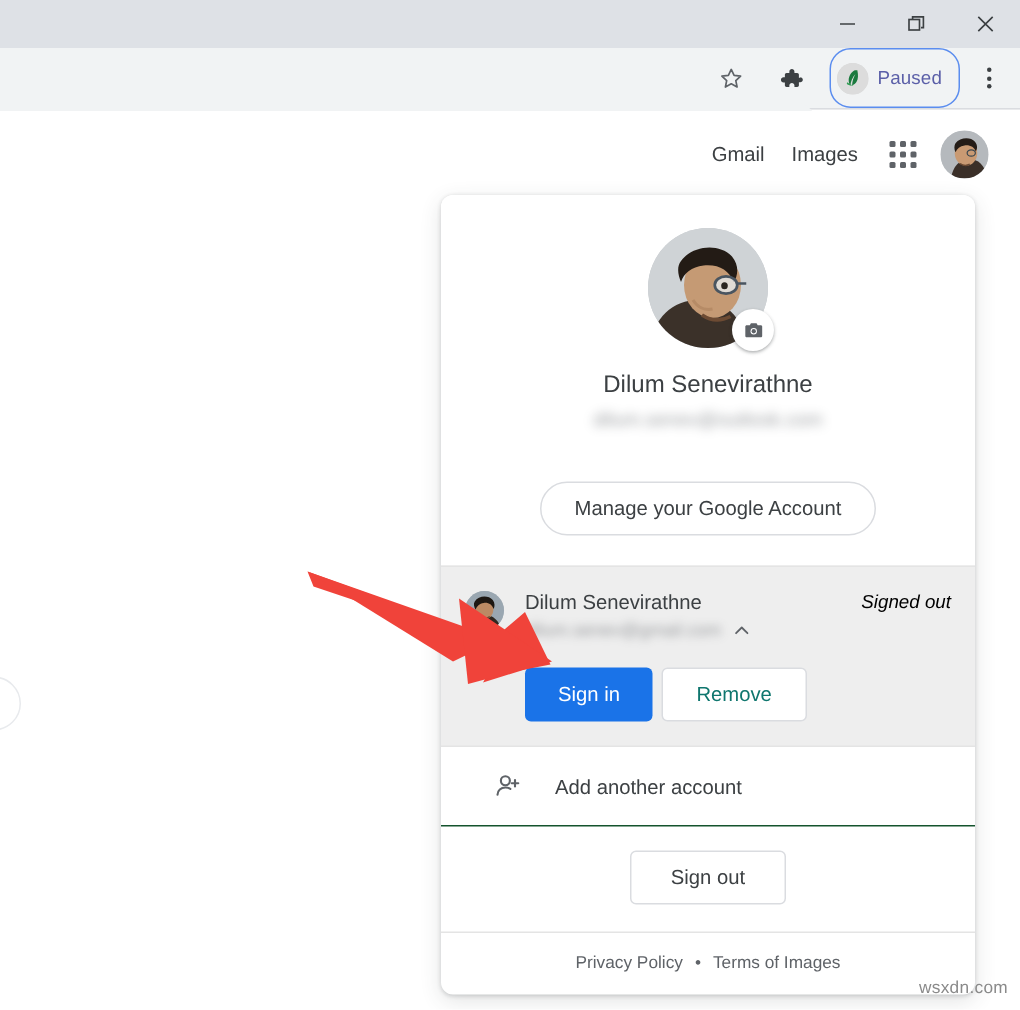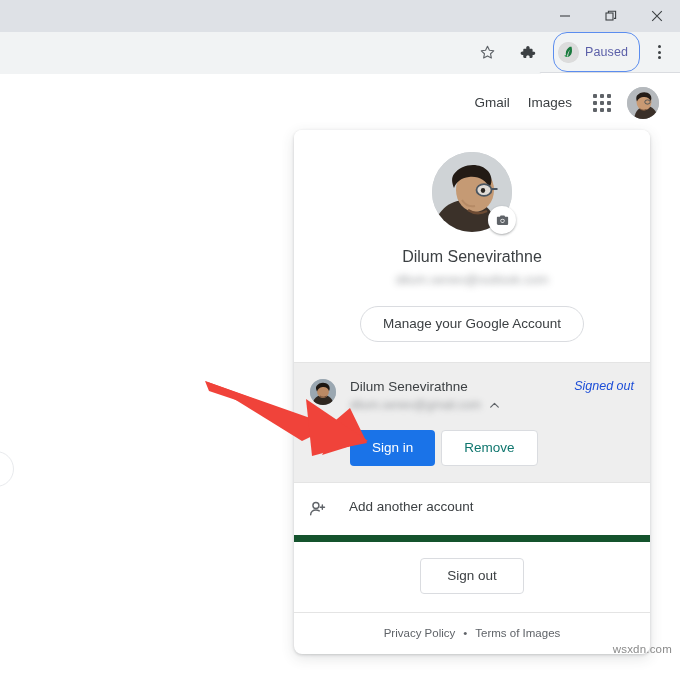"Manage your Google Account" .manage-btn { margin-top: 17px -> 32px }
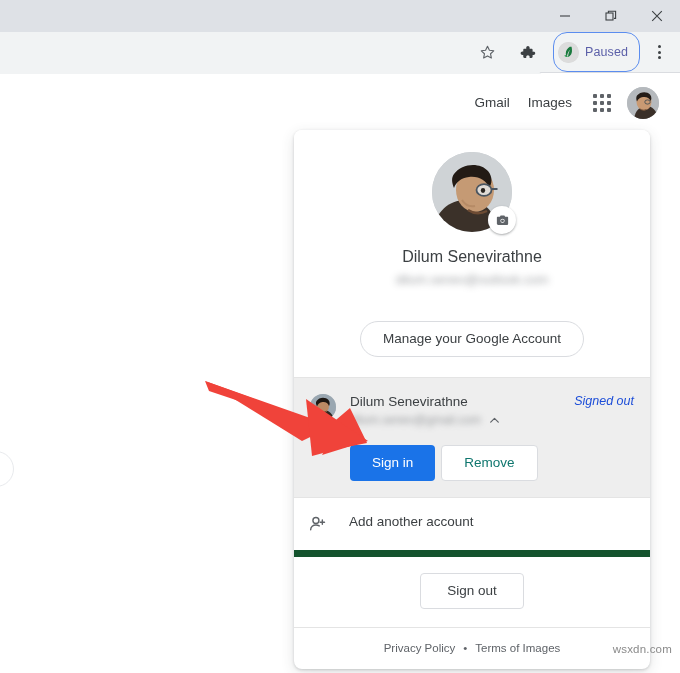"Signed out" .row-status { color: #1d4ed8 -> #000000 }
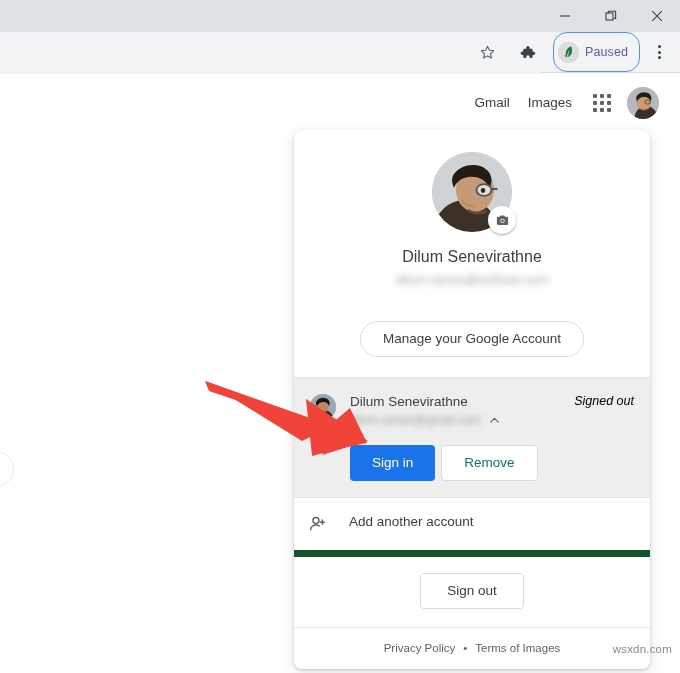"Add another account" .add-row { align-items: none -> center; border-bottom: 7px solid #14532d -> 1px solid #14532d; padding: 16px 7px -> 16px 28px }
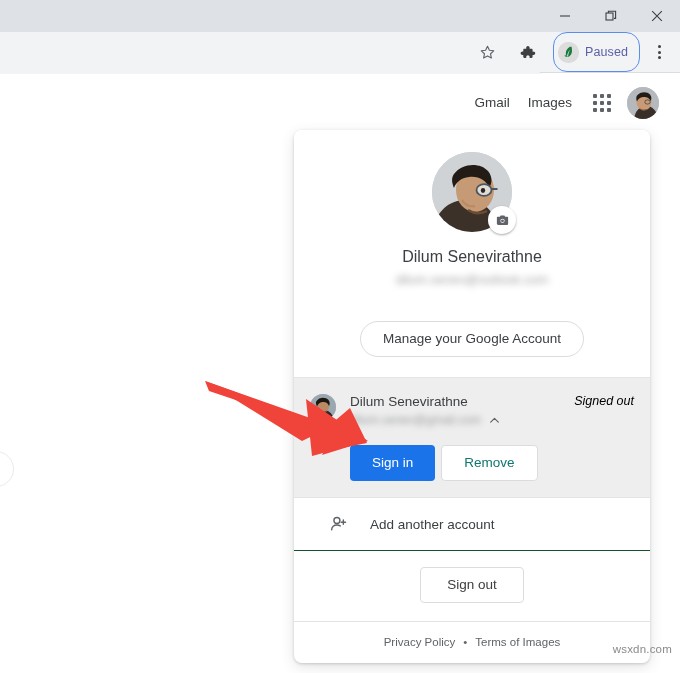"wsxdn.com" .watermark { bottom: 18px -> 8px }
